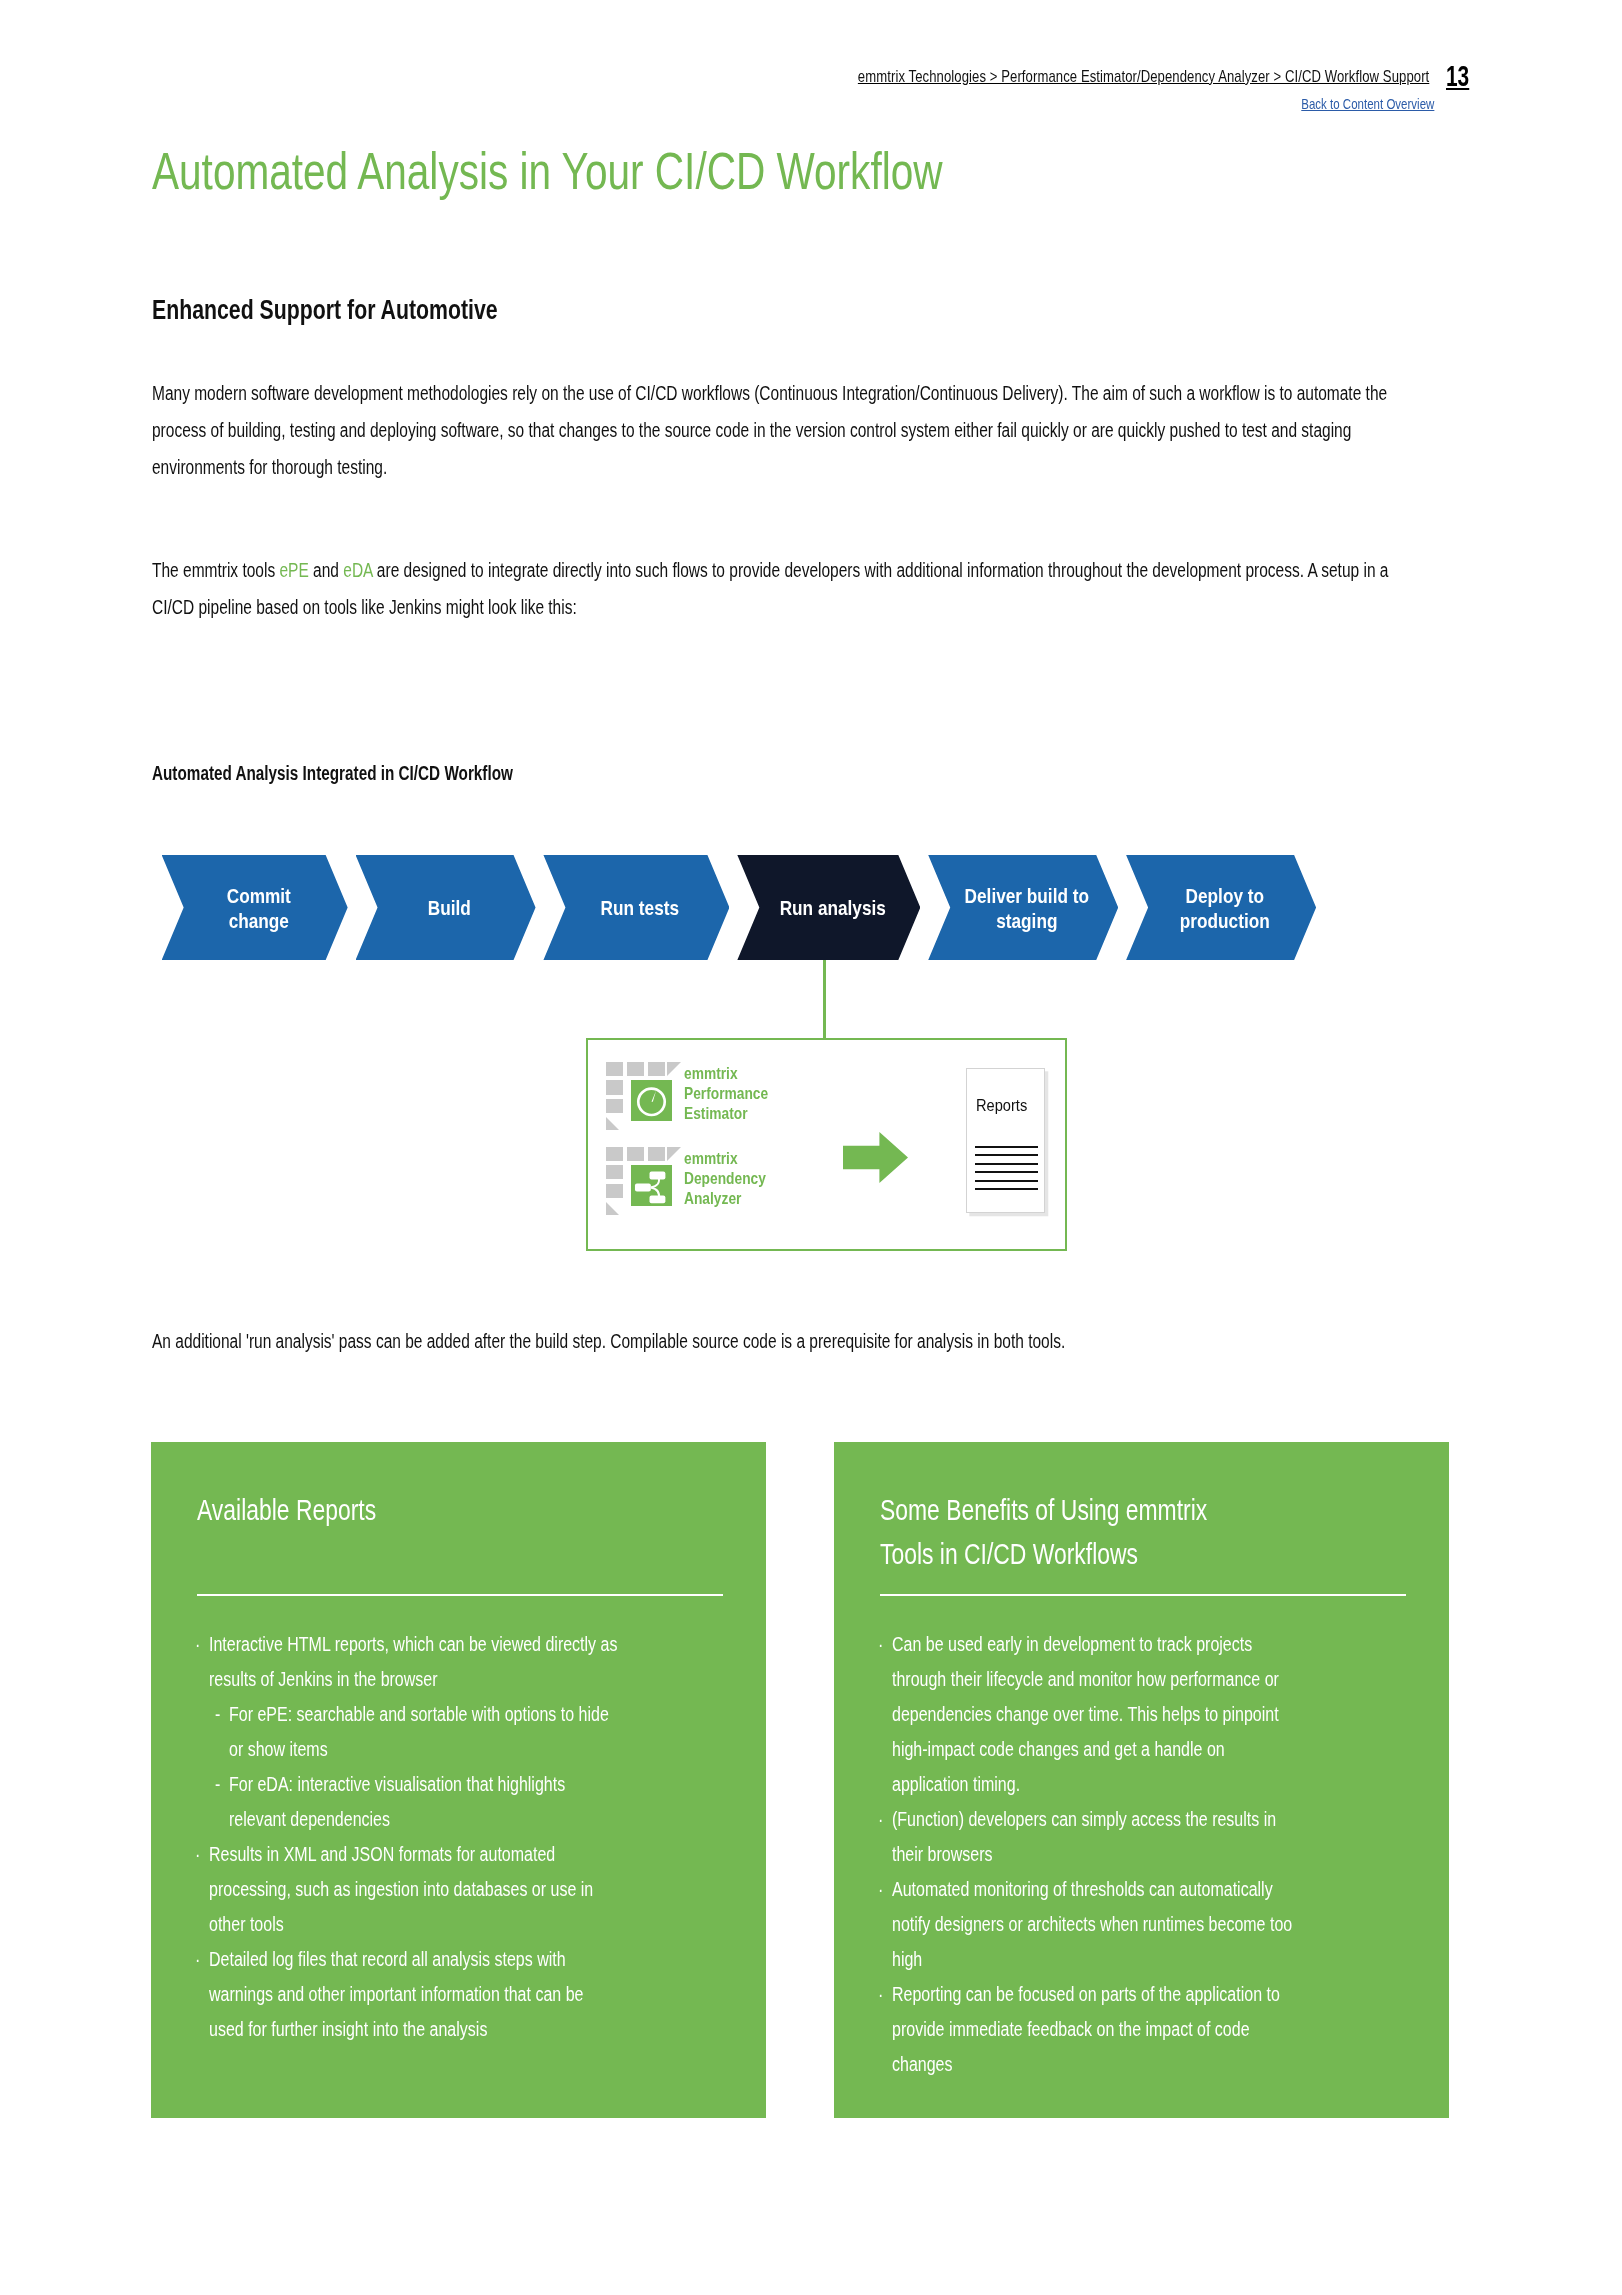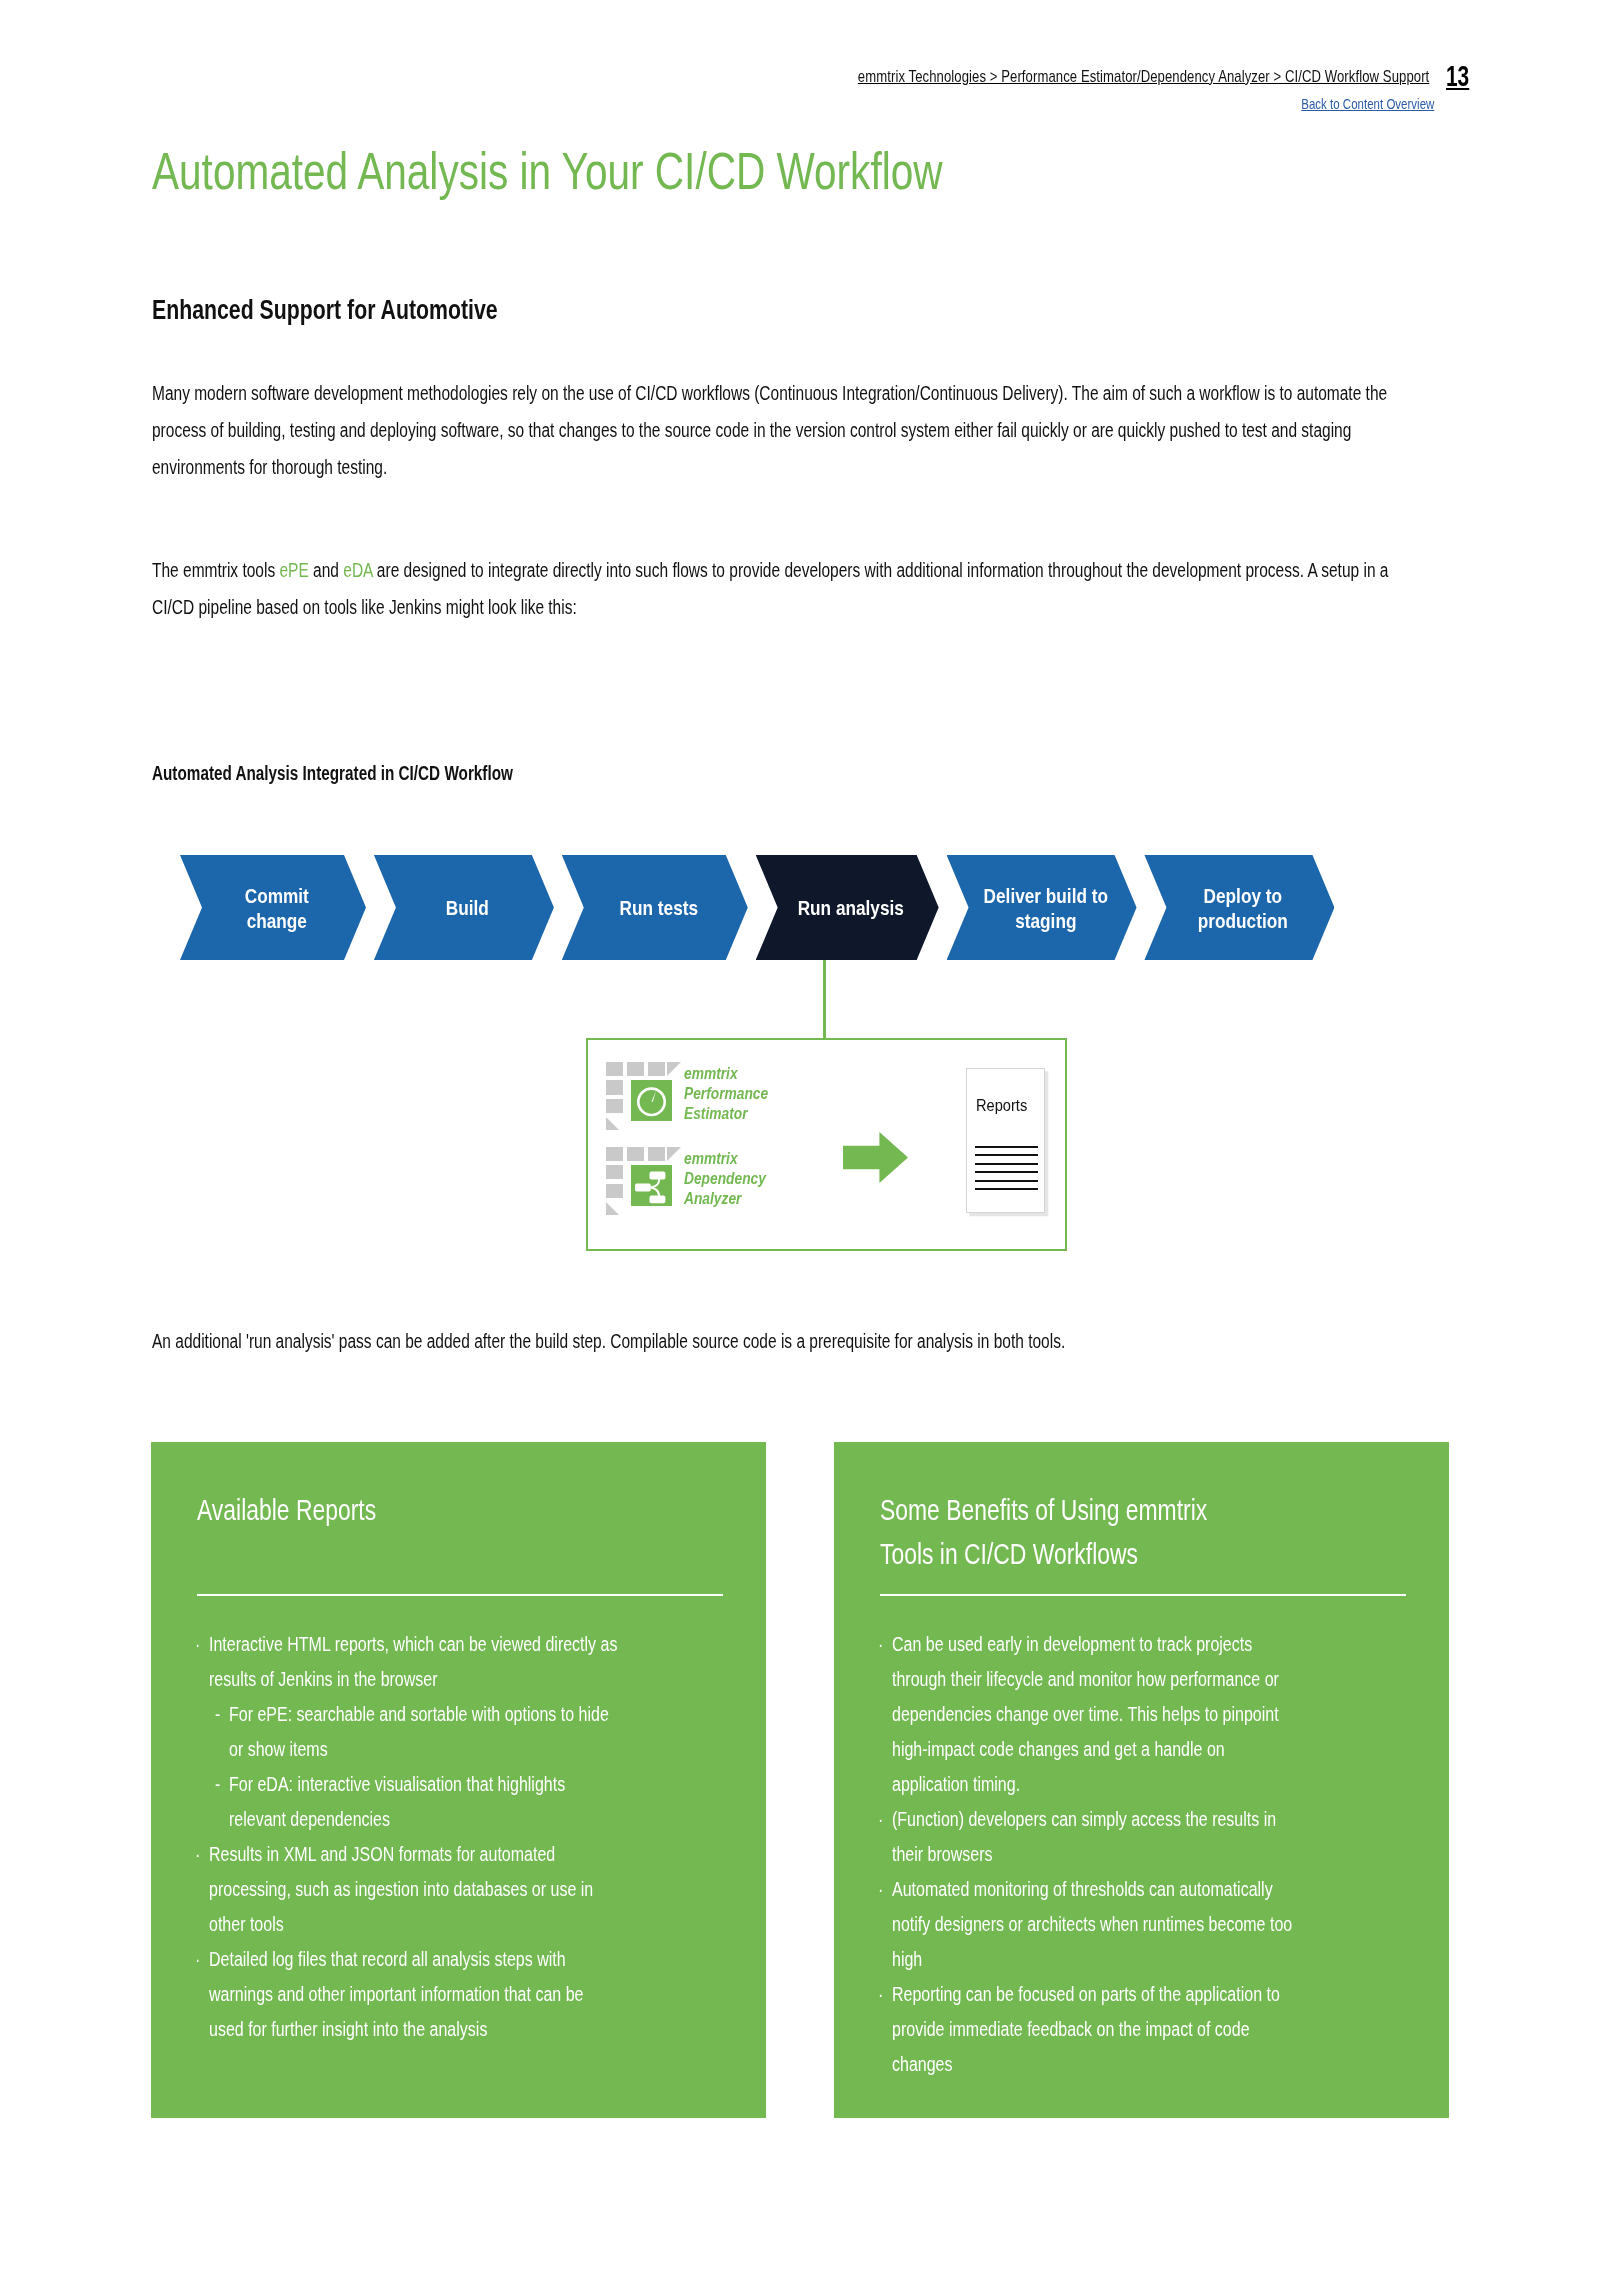"Commit change" .flow { justify-content: none -> flex-end; left: 180px -> 153px }
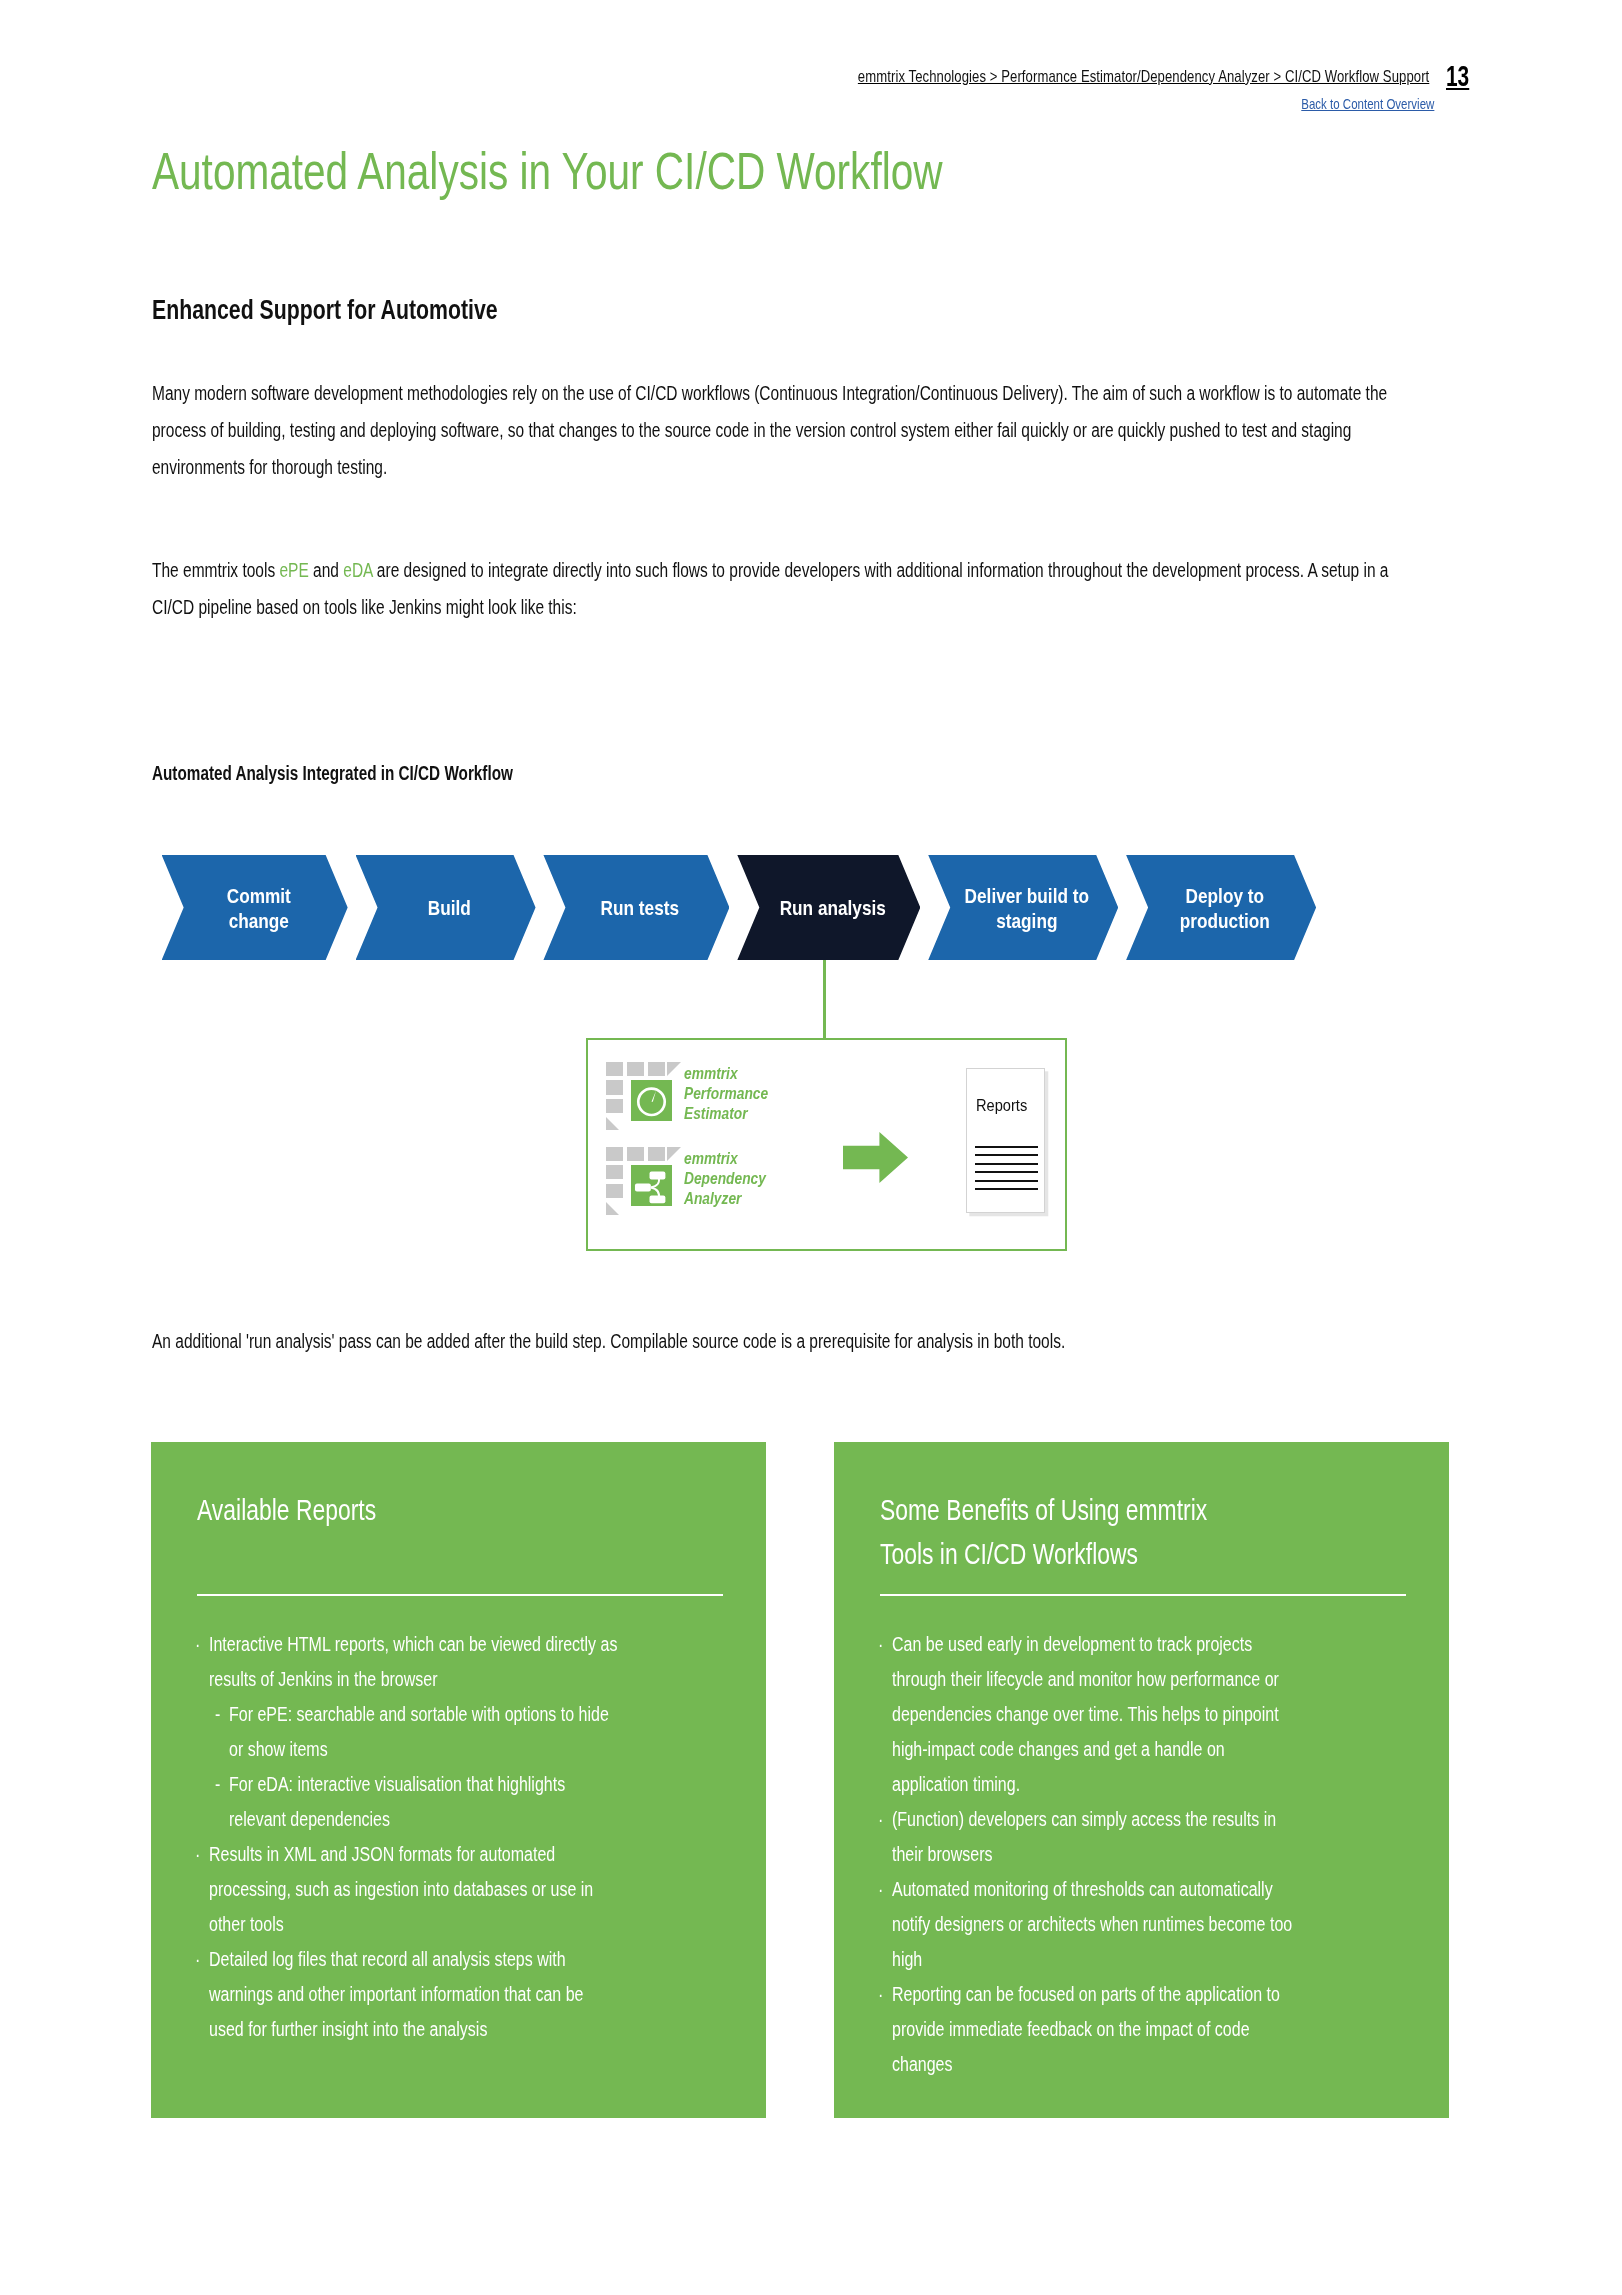"emmtrix" .tool-rows { font-style: italic -> none }
